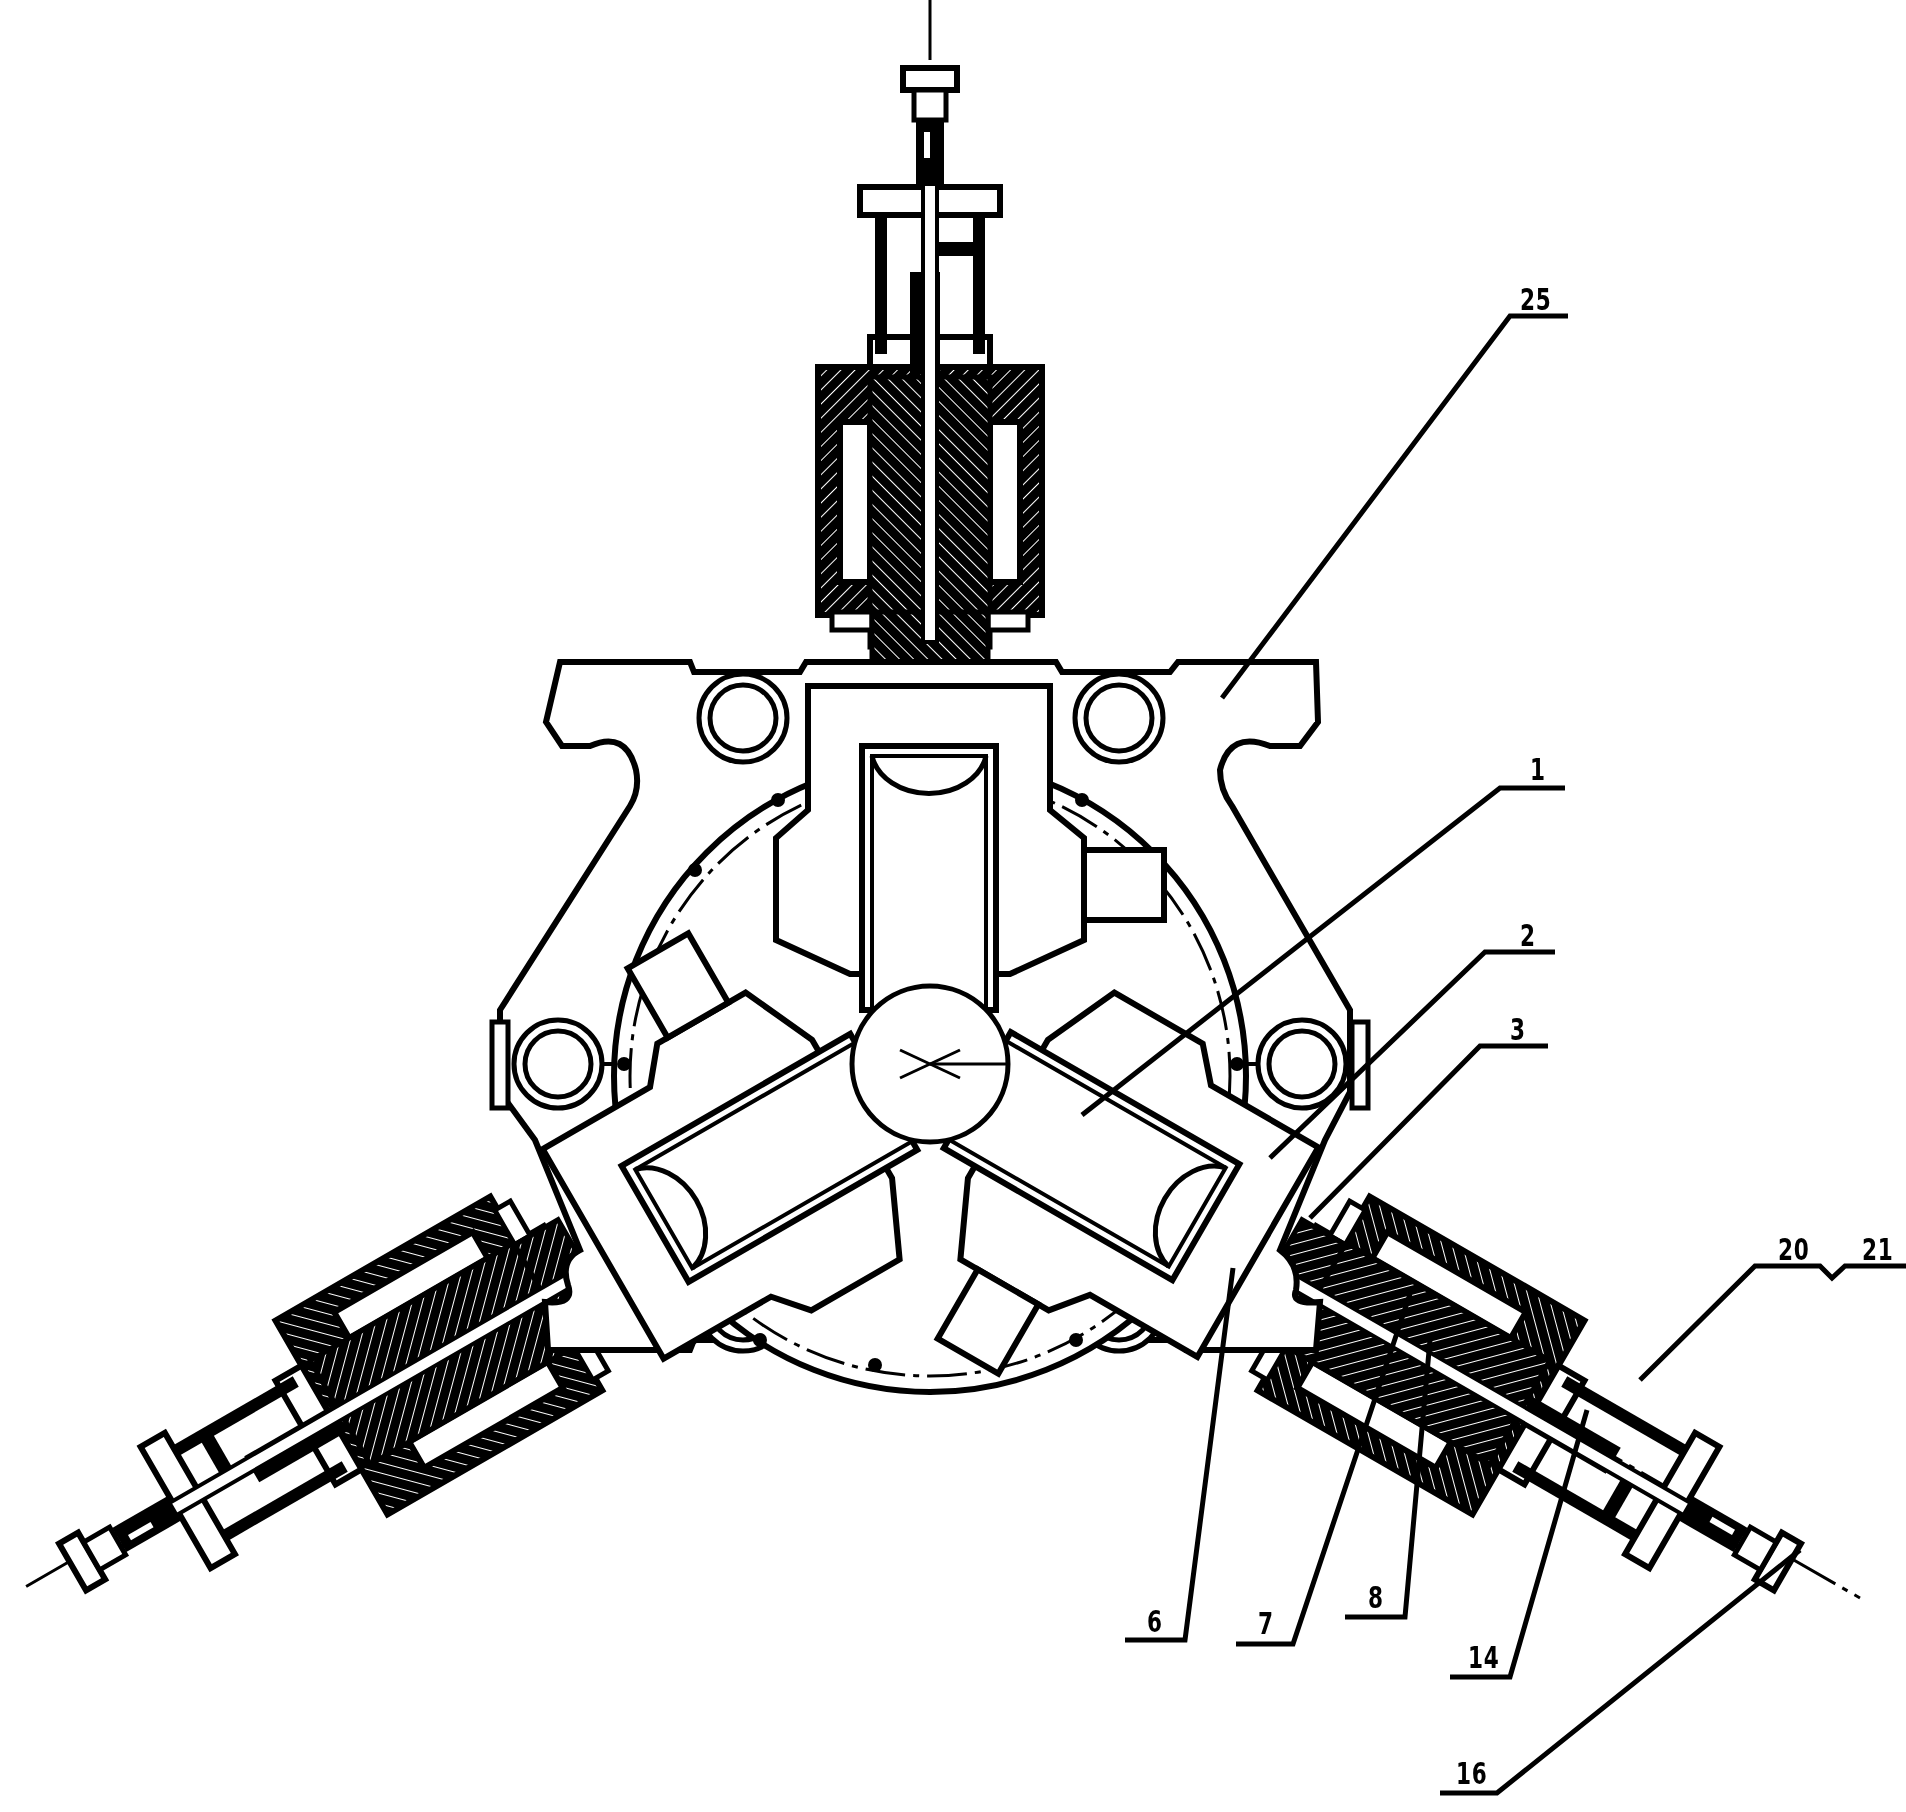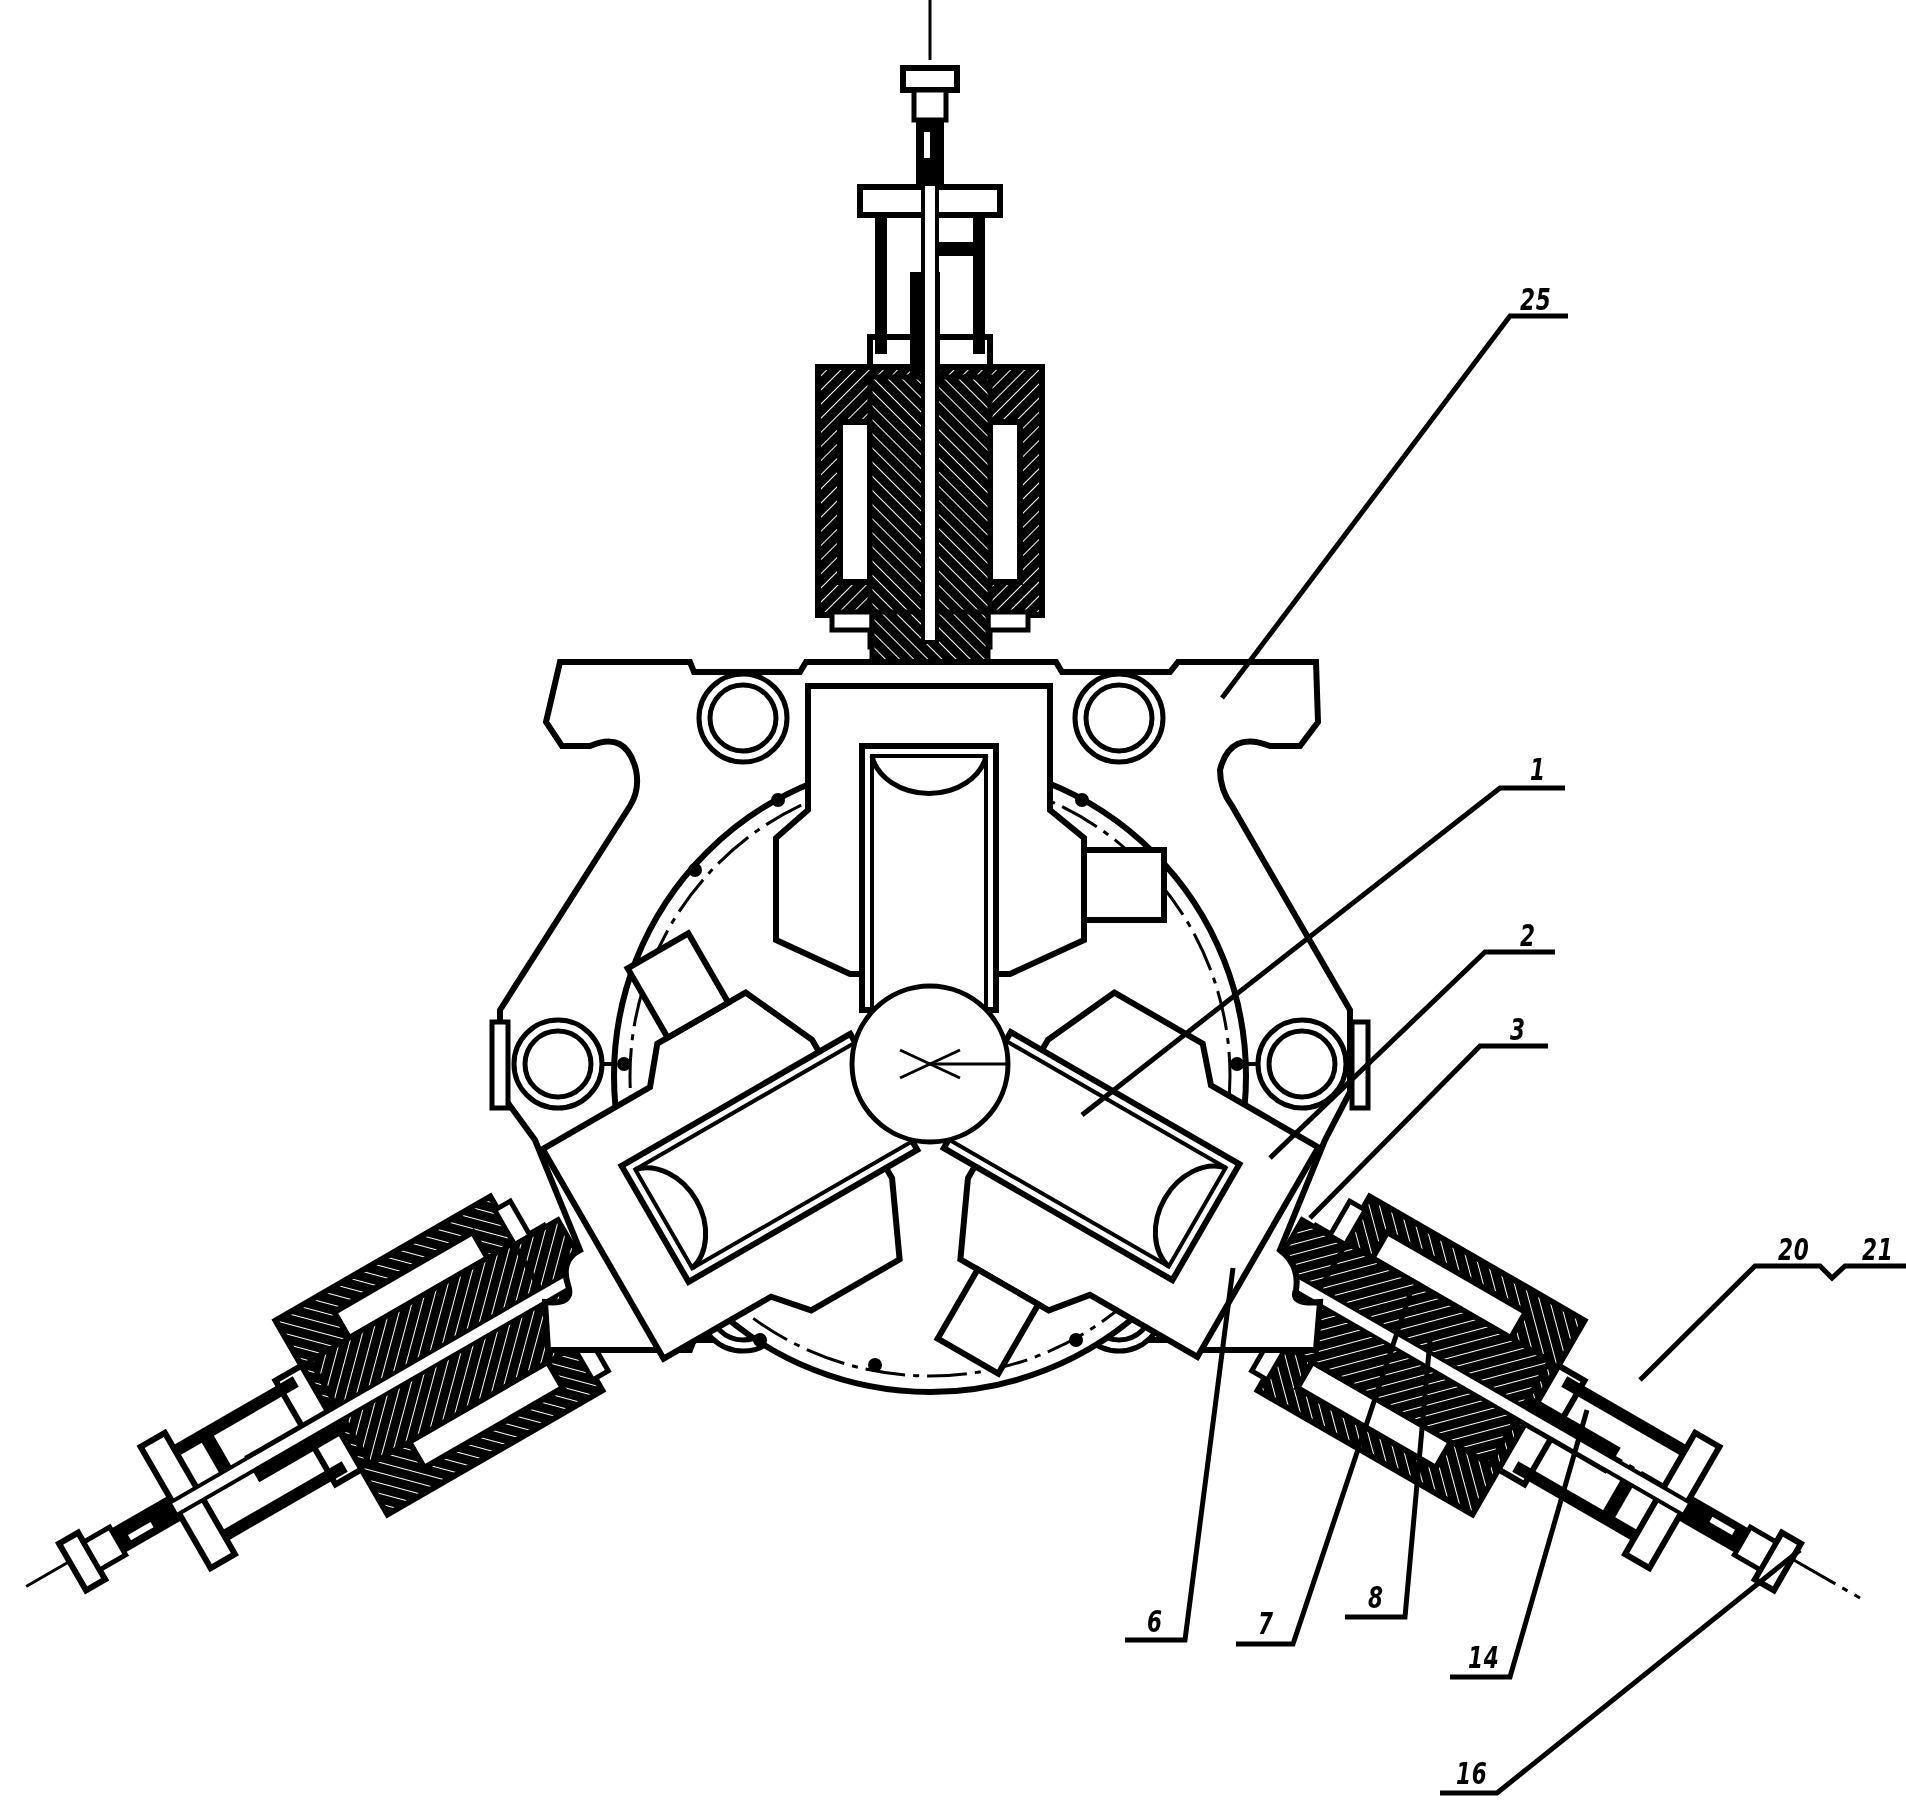"25" #canvas { font-style: italic -> none }
